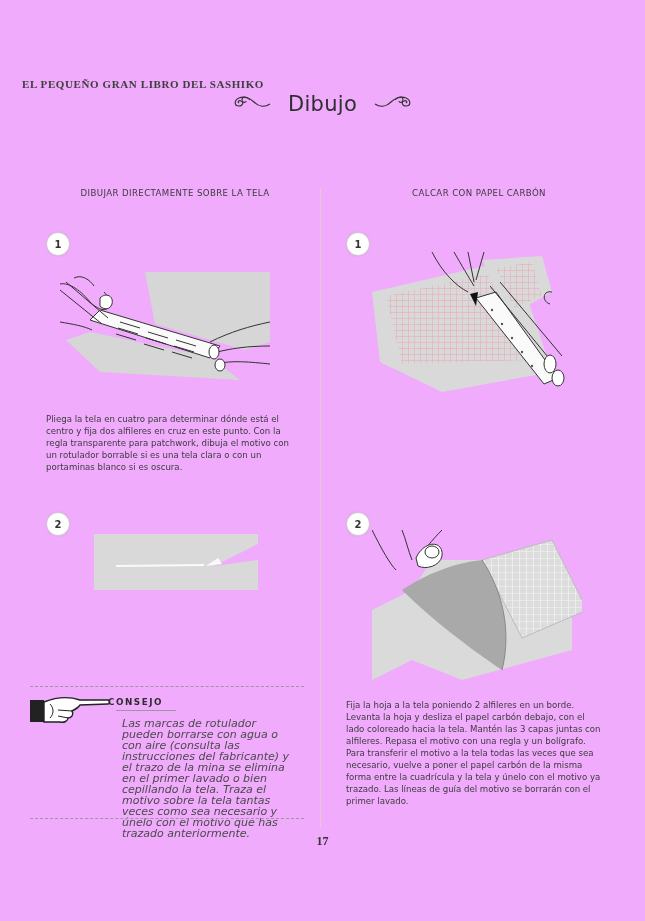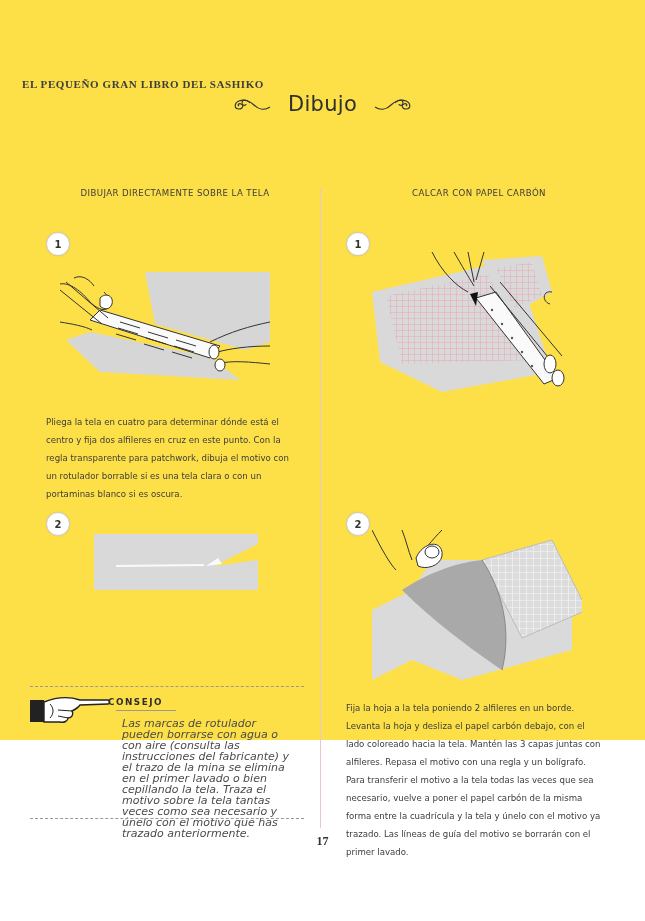"EL PEQUEÑO GRAN LIBRO DEL" .page { background: #fde047 -> #f0abfc; height: 740px -> 921px }
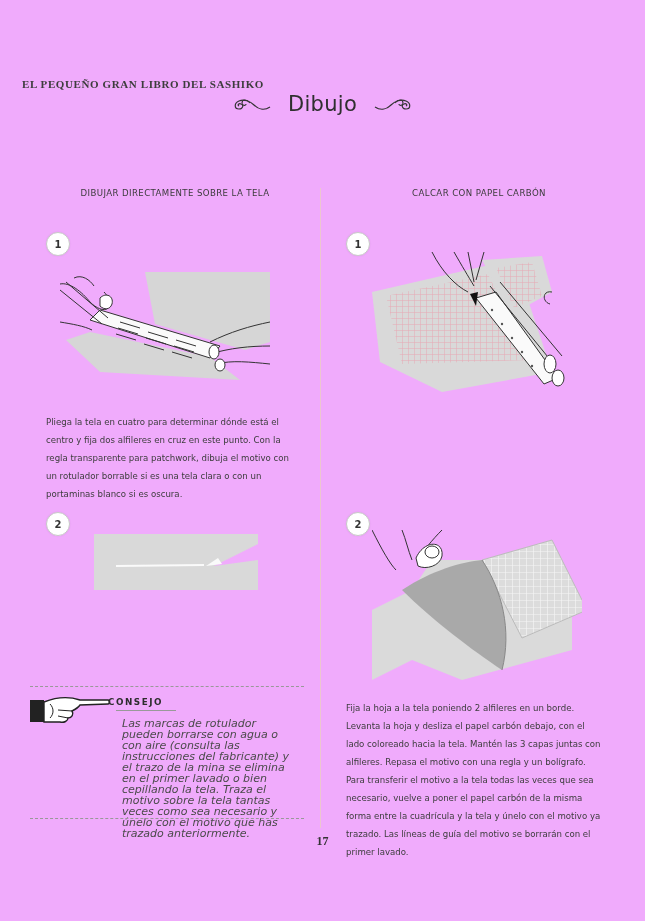"Dibujo" .title { align-items: center -> flex-start }
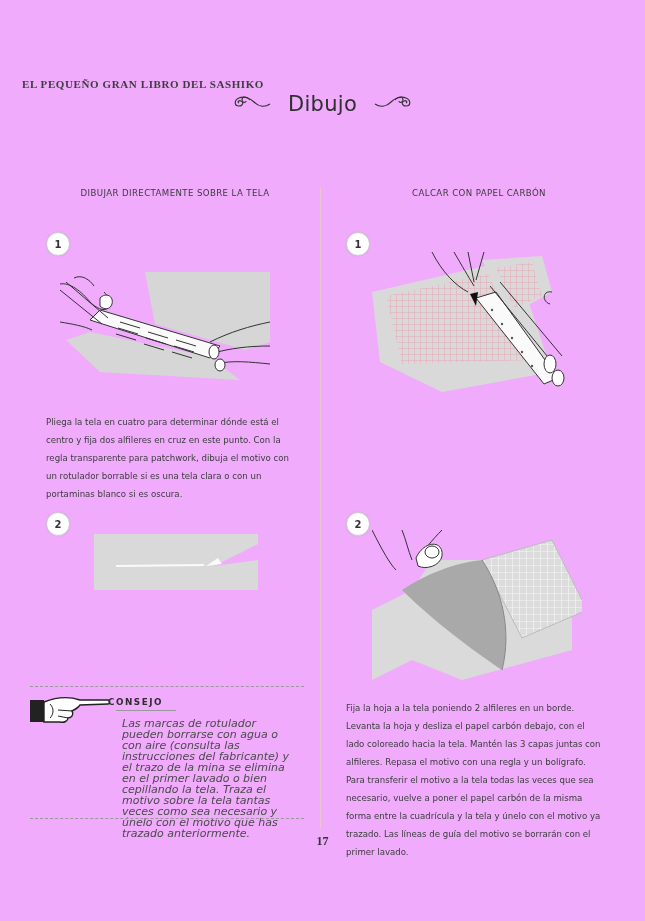"Pliega la tela en cuatro" .para { line-height: 18px -> 12px }
